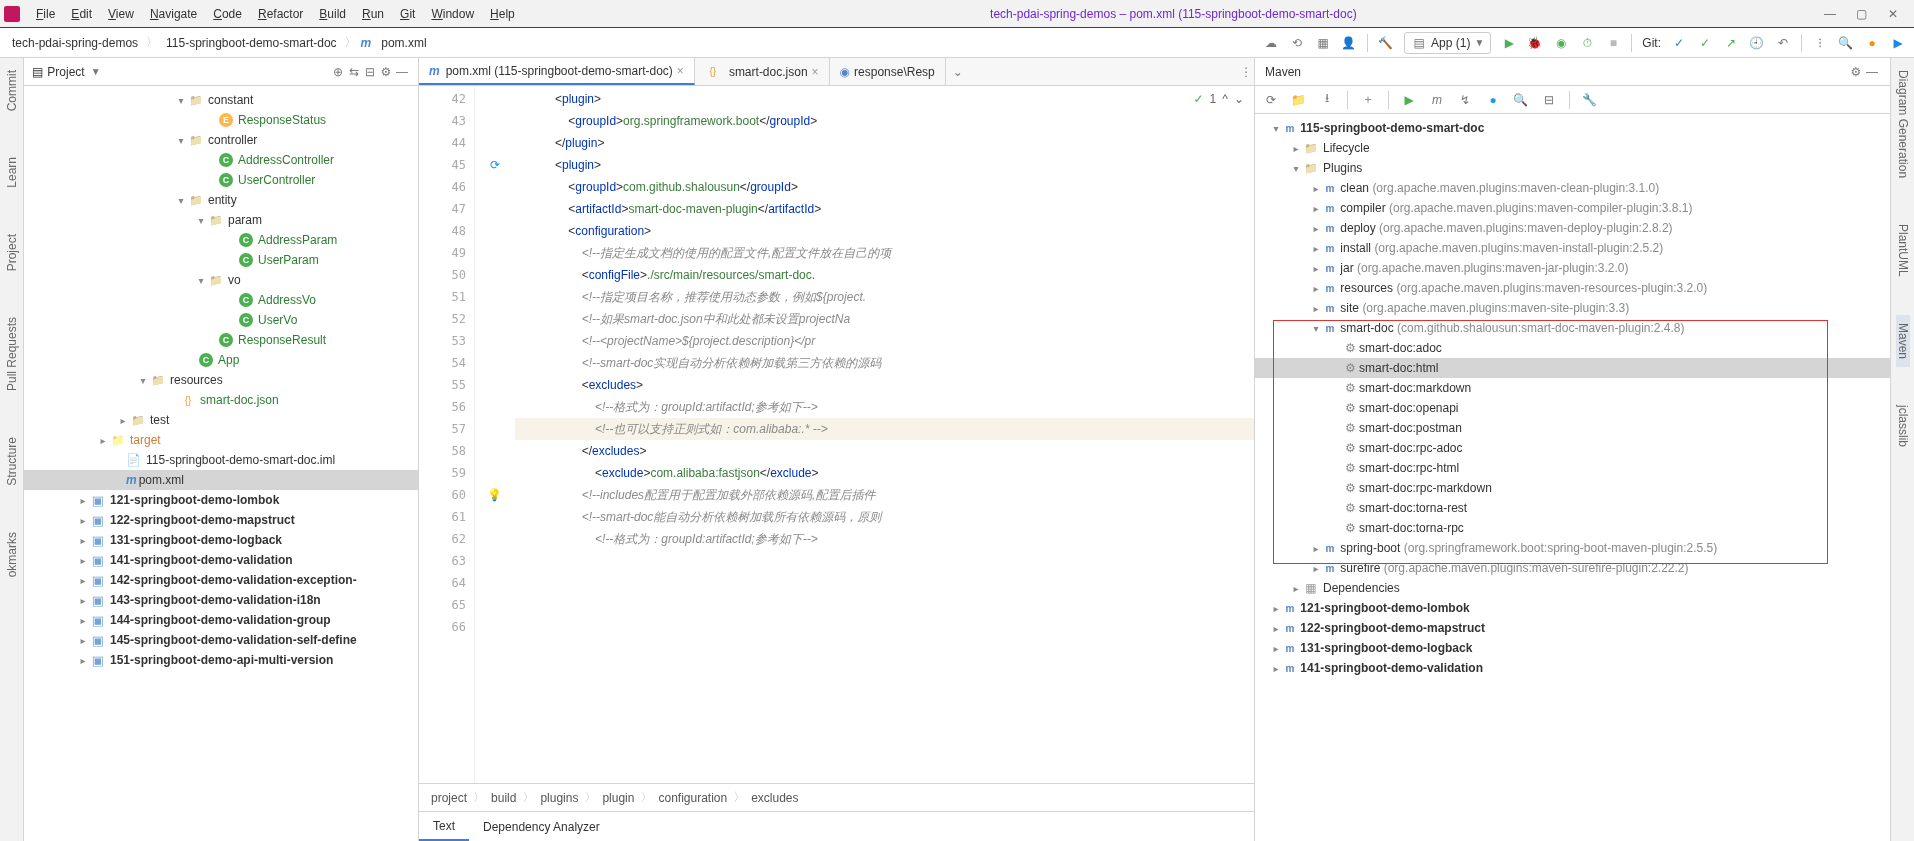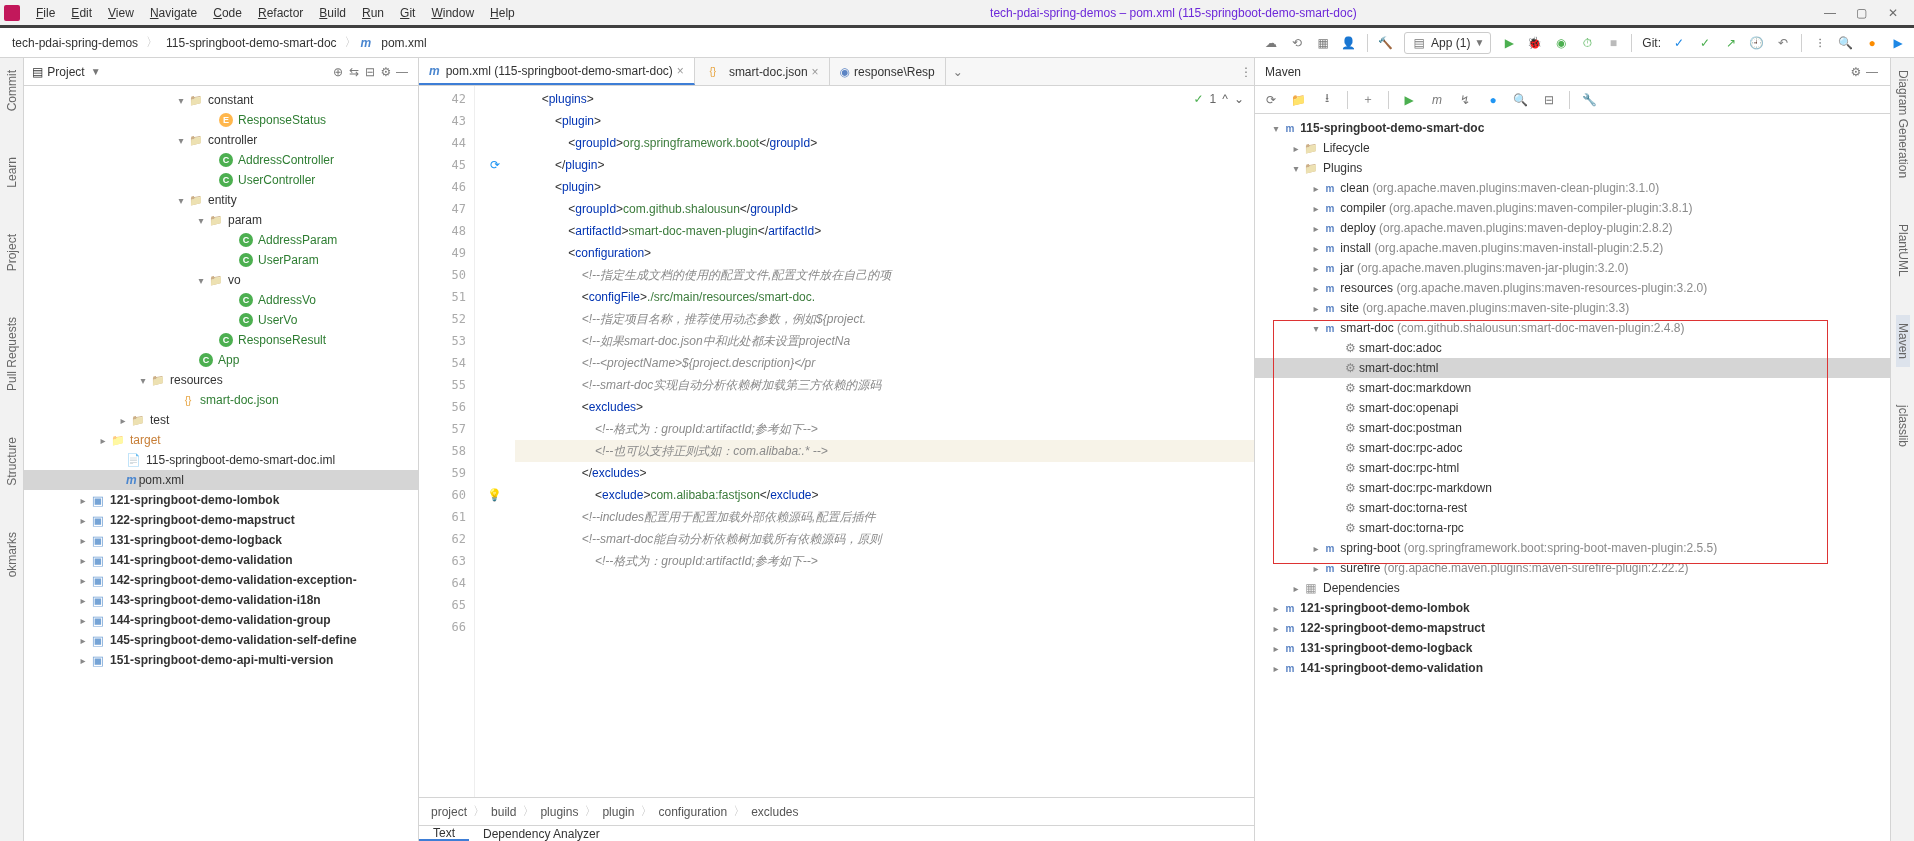"File" .menubar { border-bottom: 3px solid #404040 -> 1px solid #404040 }
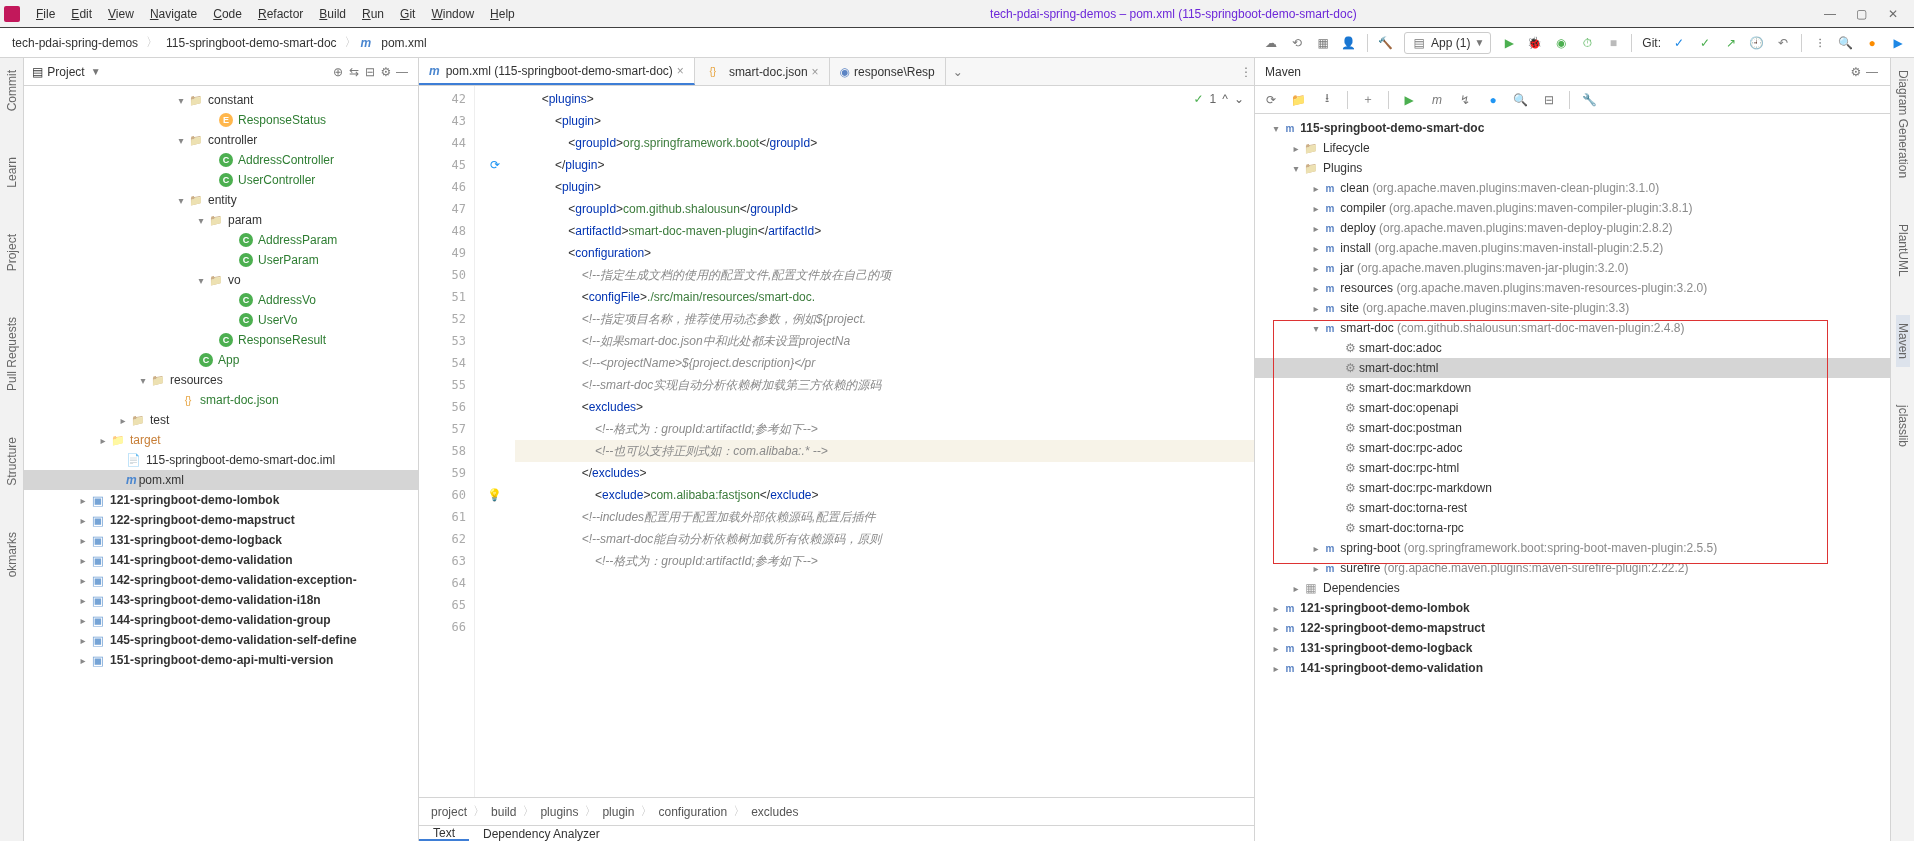"<plugins>" div.code-line { html: <div> &lt;<span>plugins</span>&gt;</div> -> none }
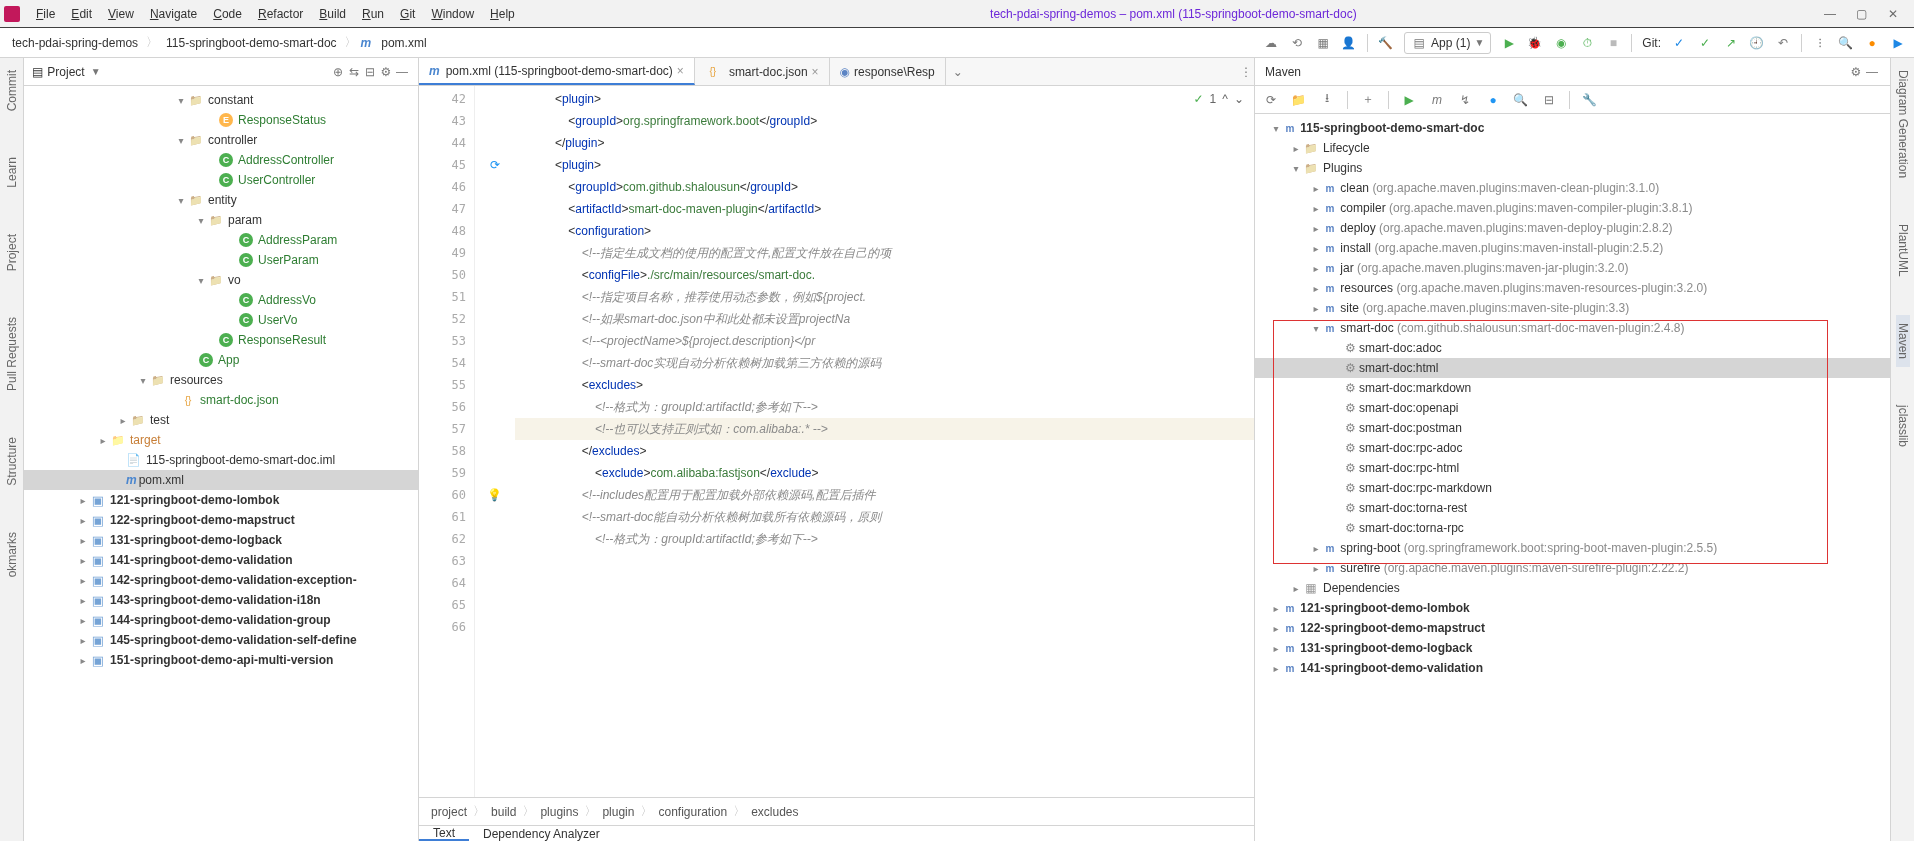"Text" .editor-tabs-bottom { height: 16px -> 30px }
